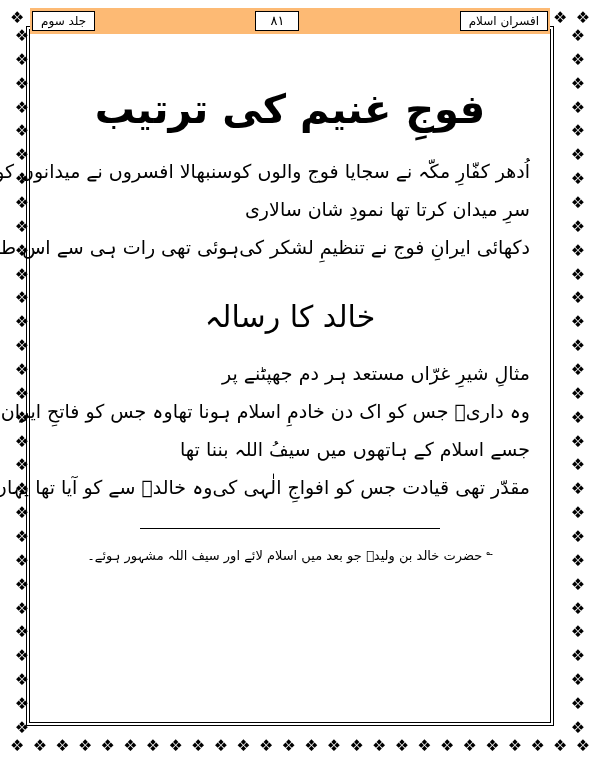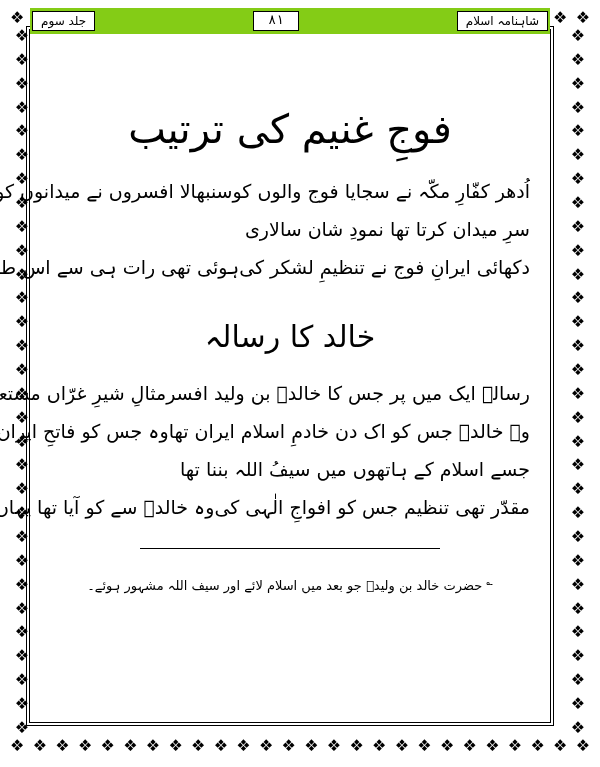"جلد سوم" .header-band { background: #84cc16 -> #fdba74 }
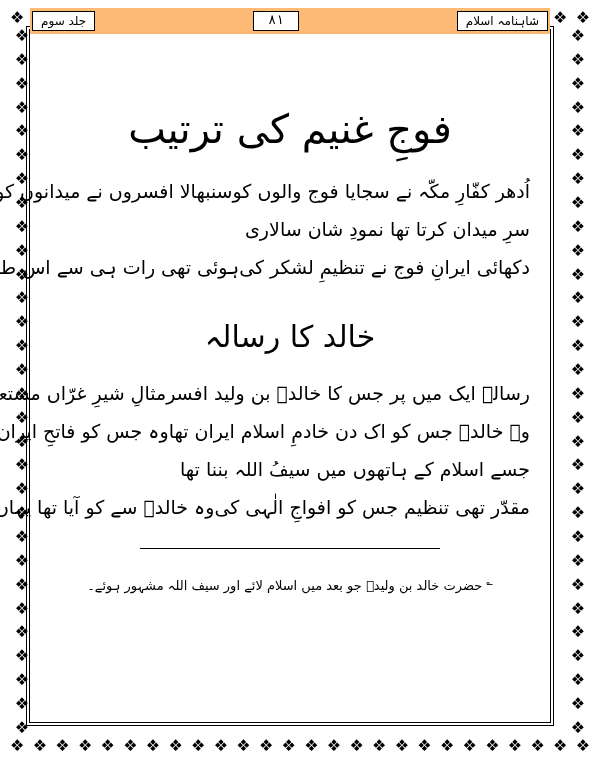"۸۱" .hdr-center { font-family: Liberation Mono, monospace -> Liberation Sans, sans-serif }
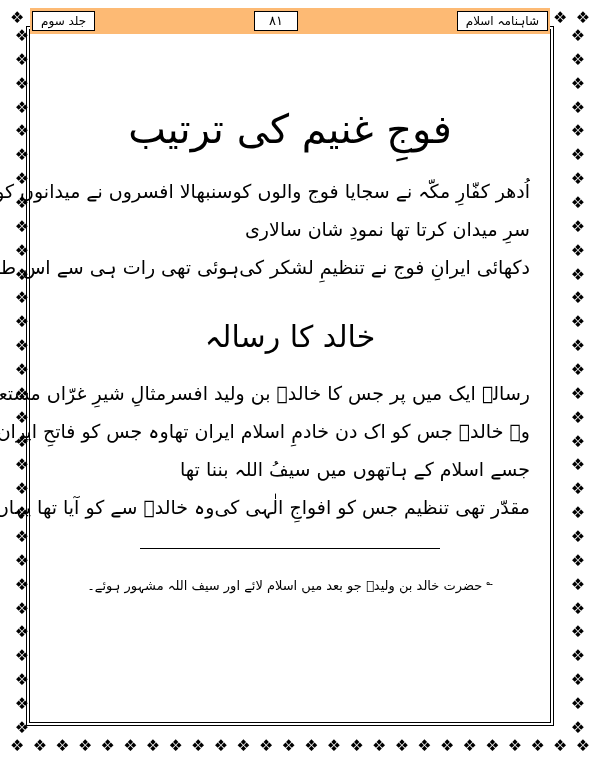"شاہنامہ اسلام" div.hdr-box { text: شاہنامہ -> افسران }
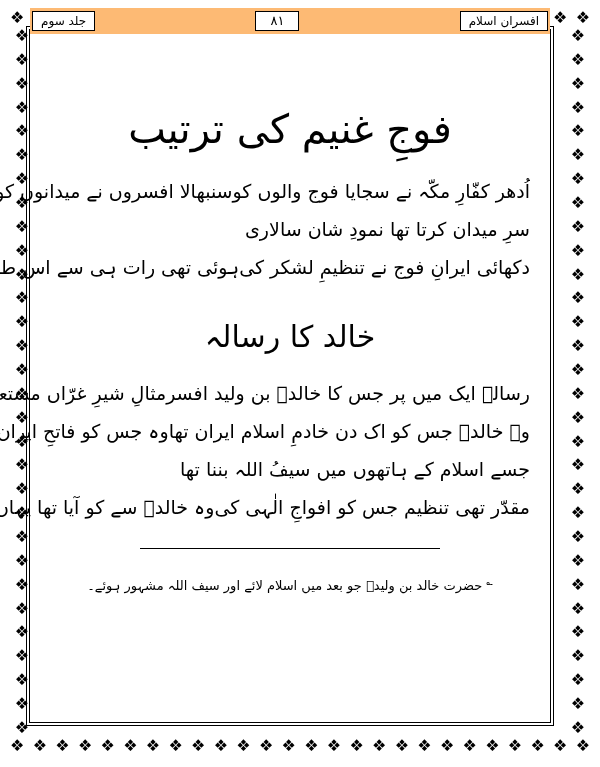"فوجِ غنیم کی ترتیب" .title-main { font-weight: normal -> bold; margin-top: 56px -> 36px }
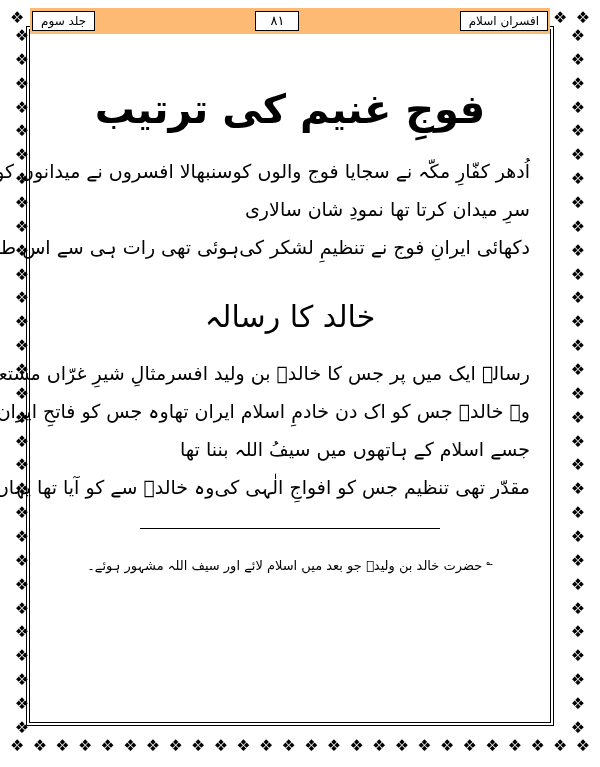"رسالہ ایک میں پر جس" span.hemistich { html: <span>رسالہ ایک میں پر جس کا خالدؔ بن ولید افسر</span> -> none }
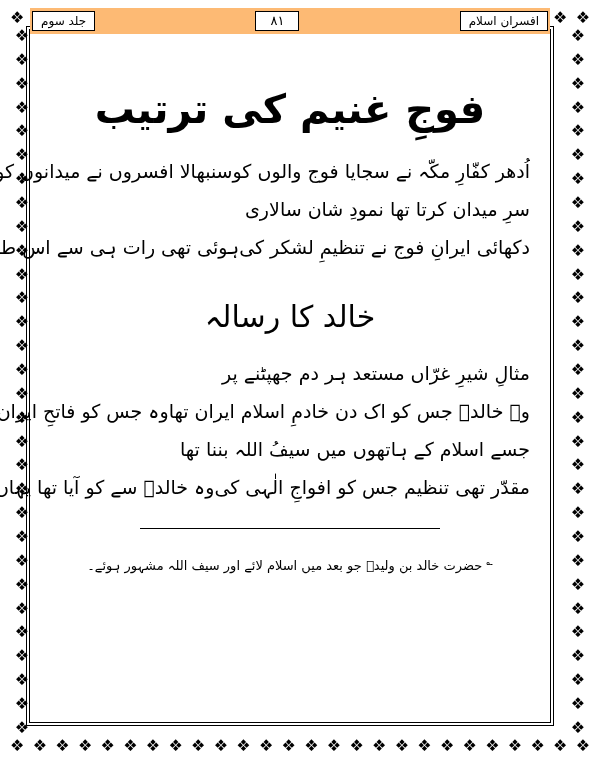"وہ خالدؔ جس کو اک" span.hemistich { text: خالدؔ جس کو اک دن خادمِ اسلام ایران -> داریؔ جس کو اک دن خادمِ اسلام ہونا }
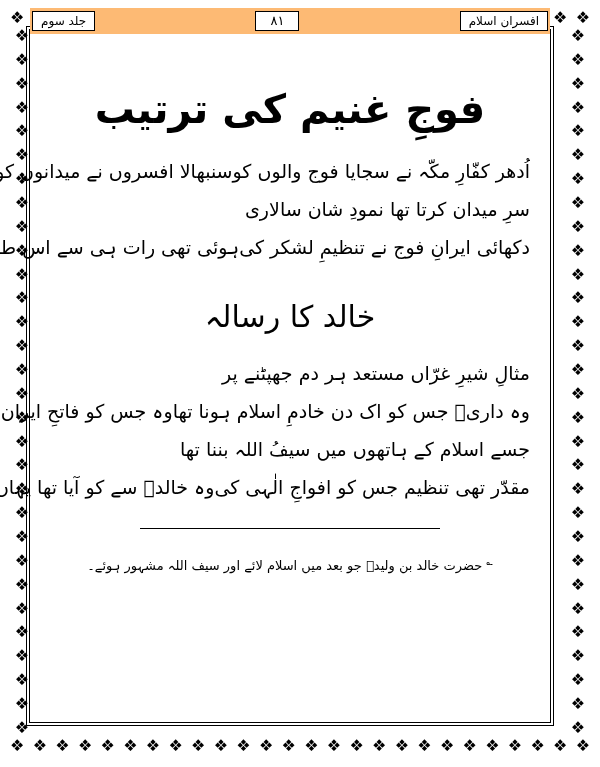"مقدّر تھی تنظیم جس کو" span.hemistich { text: تنظیم -> قیادت }
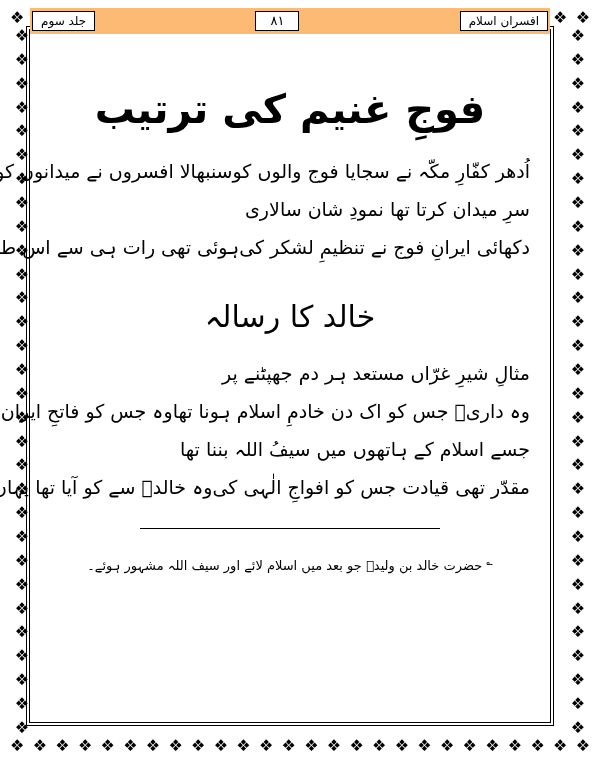"؎ حضرت خالد بن ولیدؓ" .footnote { margin-top: 24px -> 14px }
